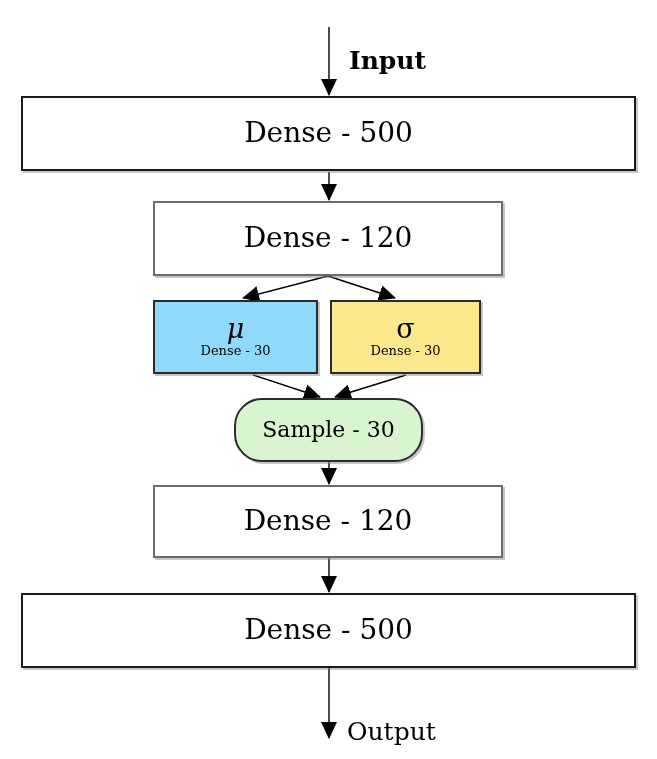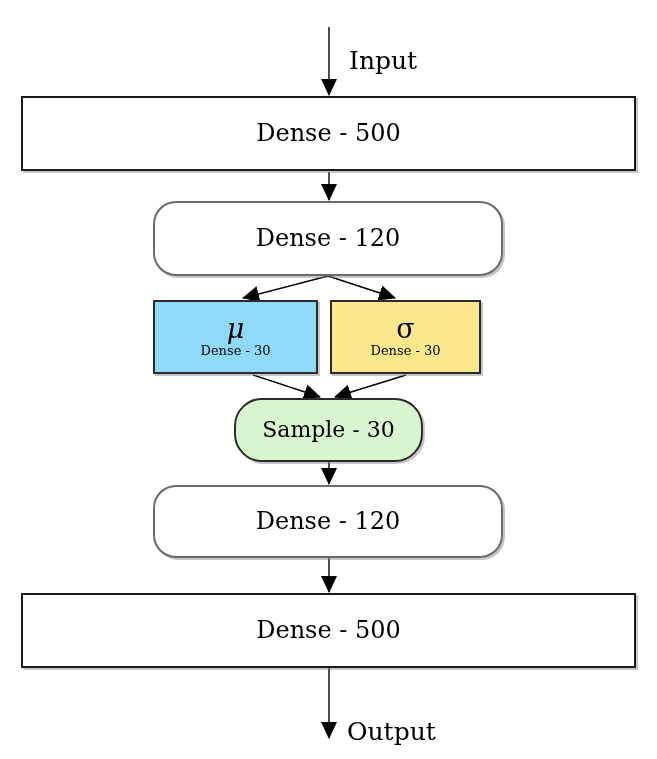"Input" #input-label { font-weight: none -> bold }
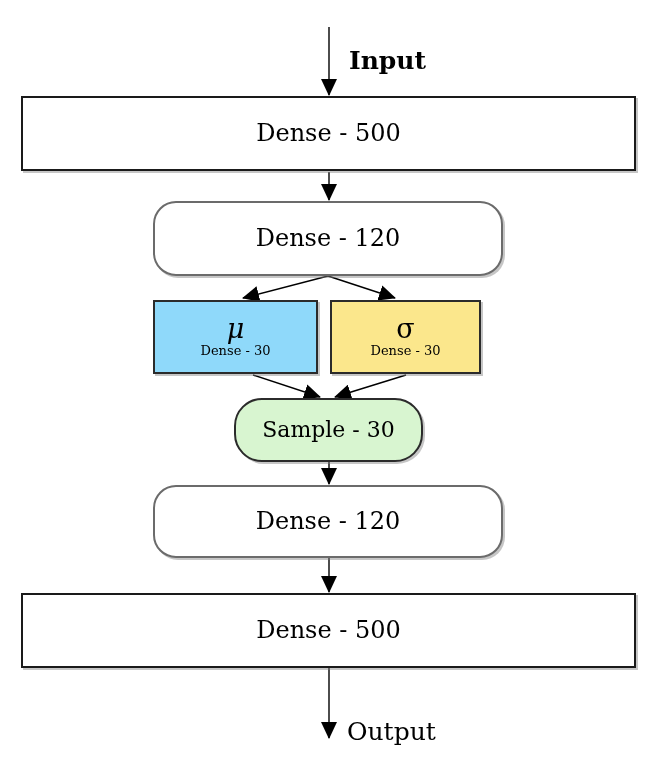"Dense - 500" .node .big-label { font-size: 24px -> 28px }
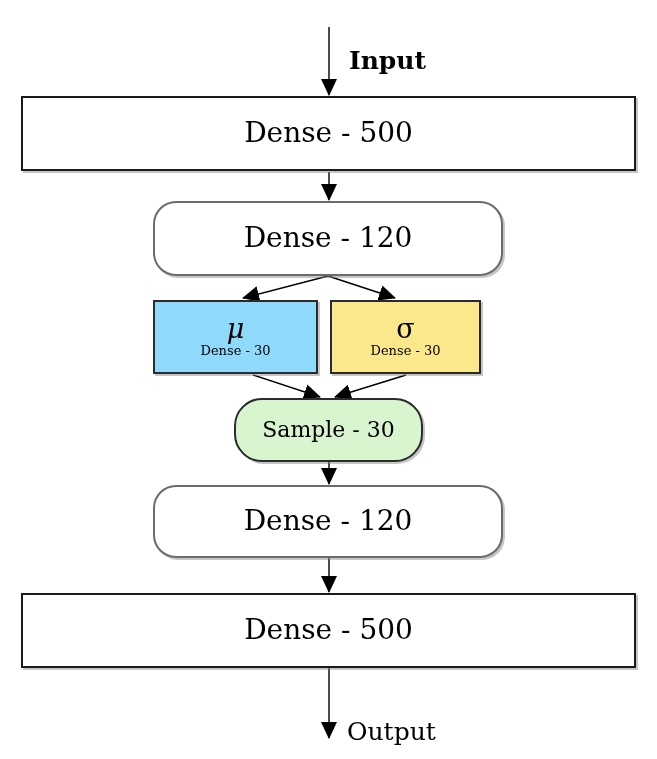"Dense - 120" .node-dense120 { border-radius: 23px -> none }
